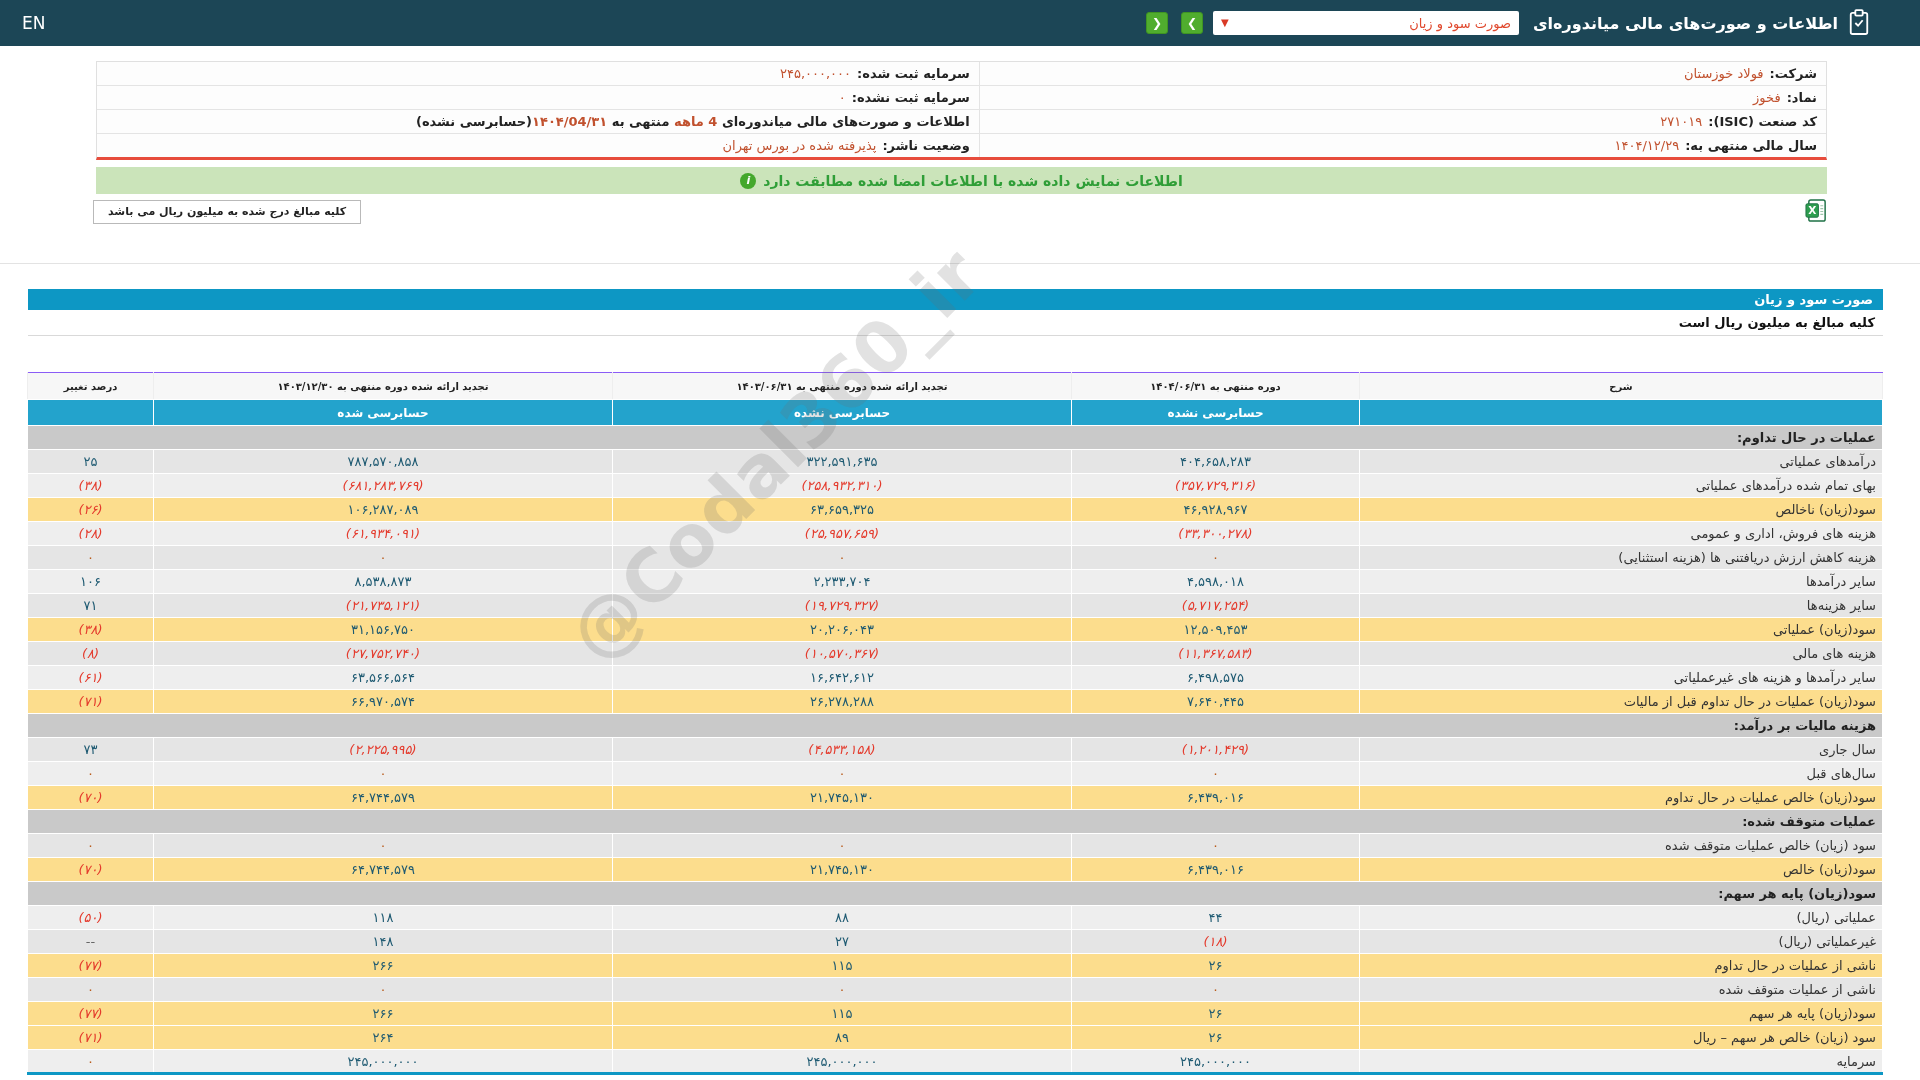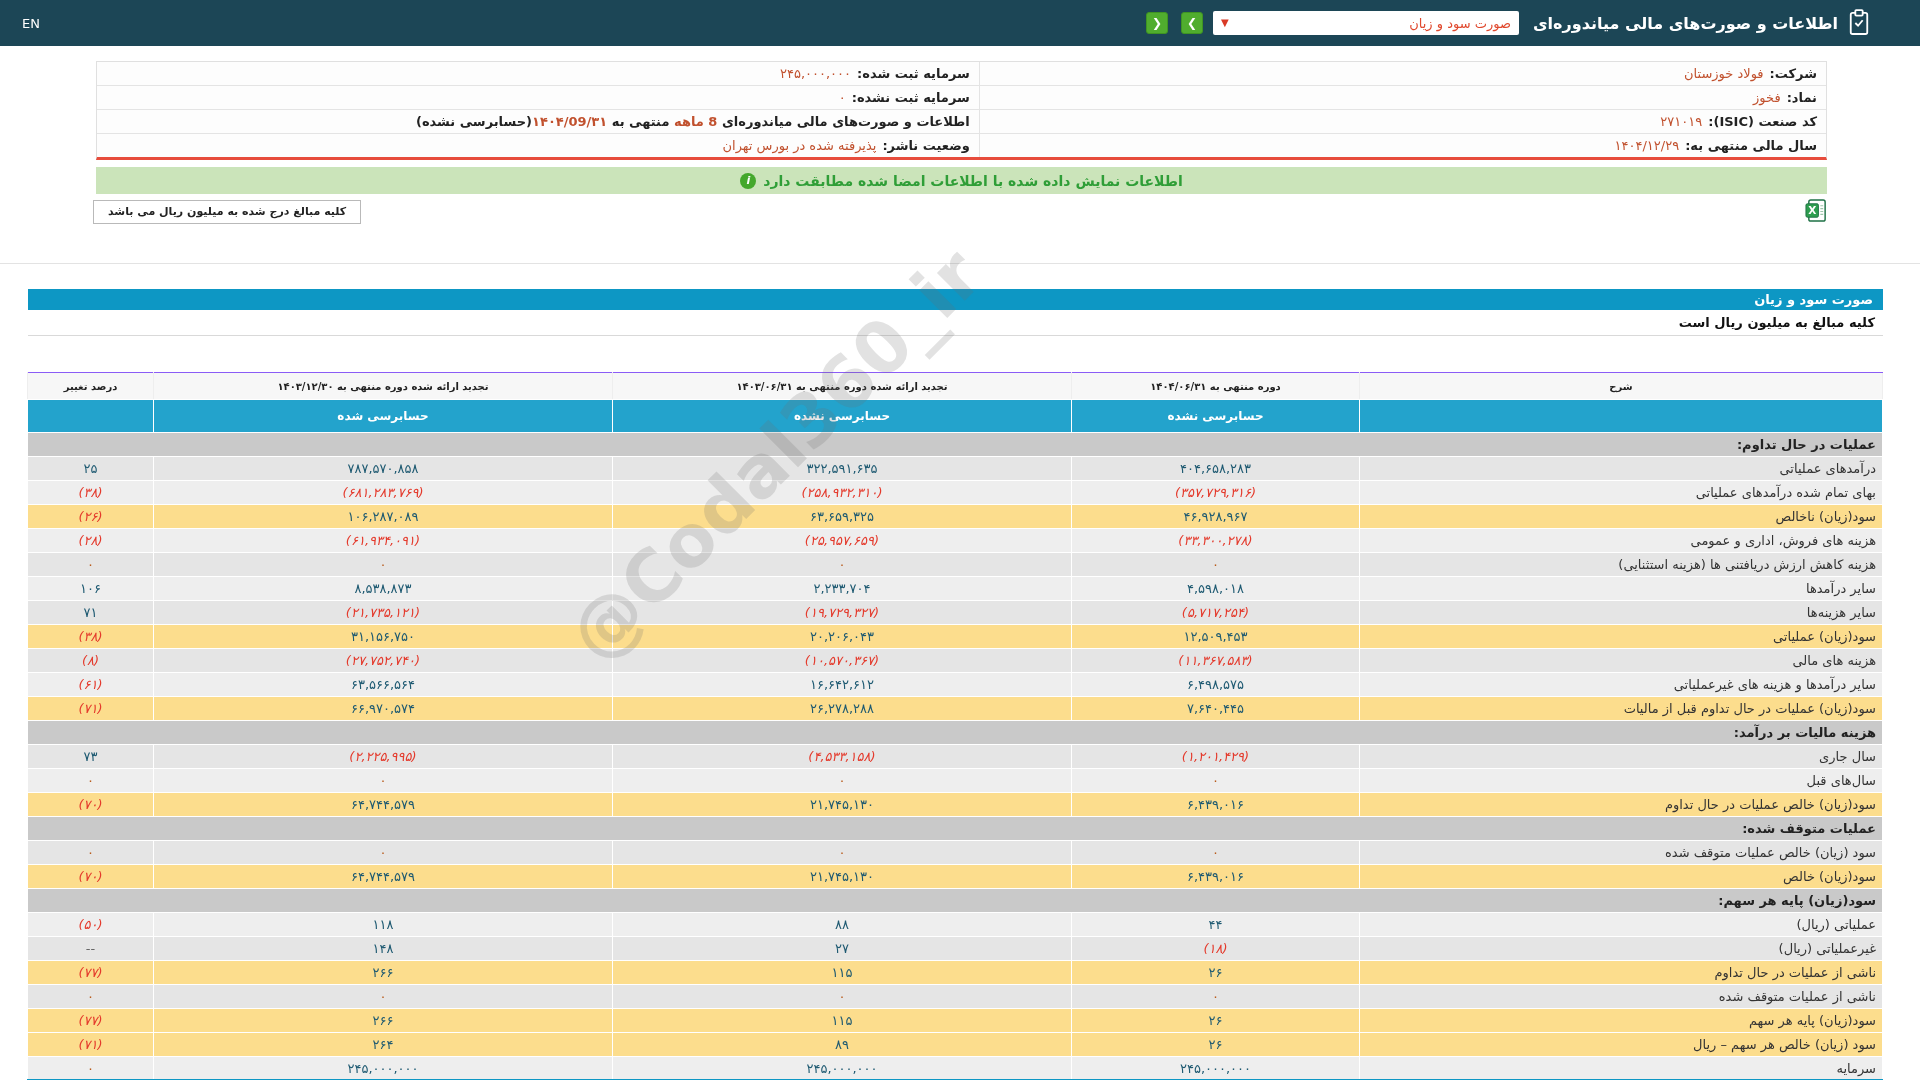"EN" .lang { font-size: 13px -> 17px }
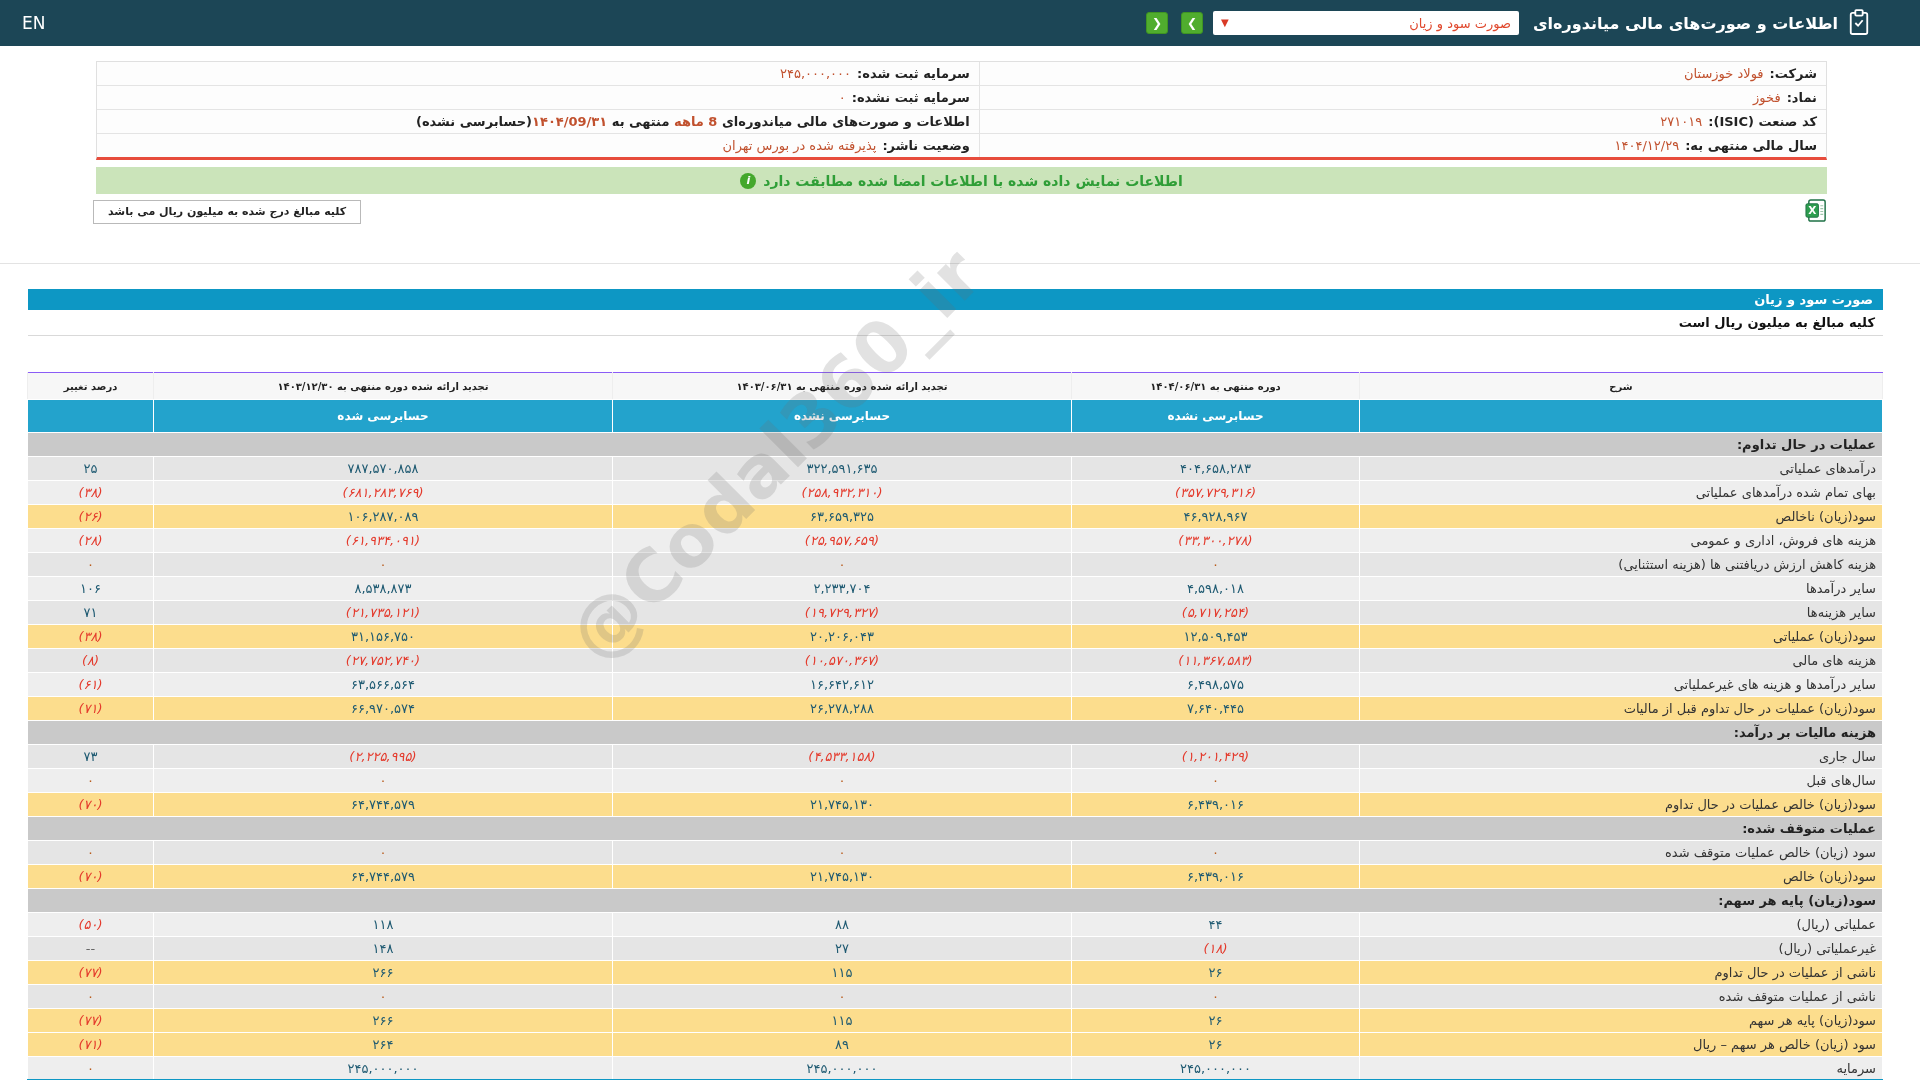"۱۴۰۴/09/۳۱" span.hl { text: ۱۴۰۴/09/۳۱ -> ۱۴۰۴/04/۳۱ }
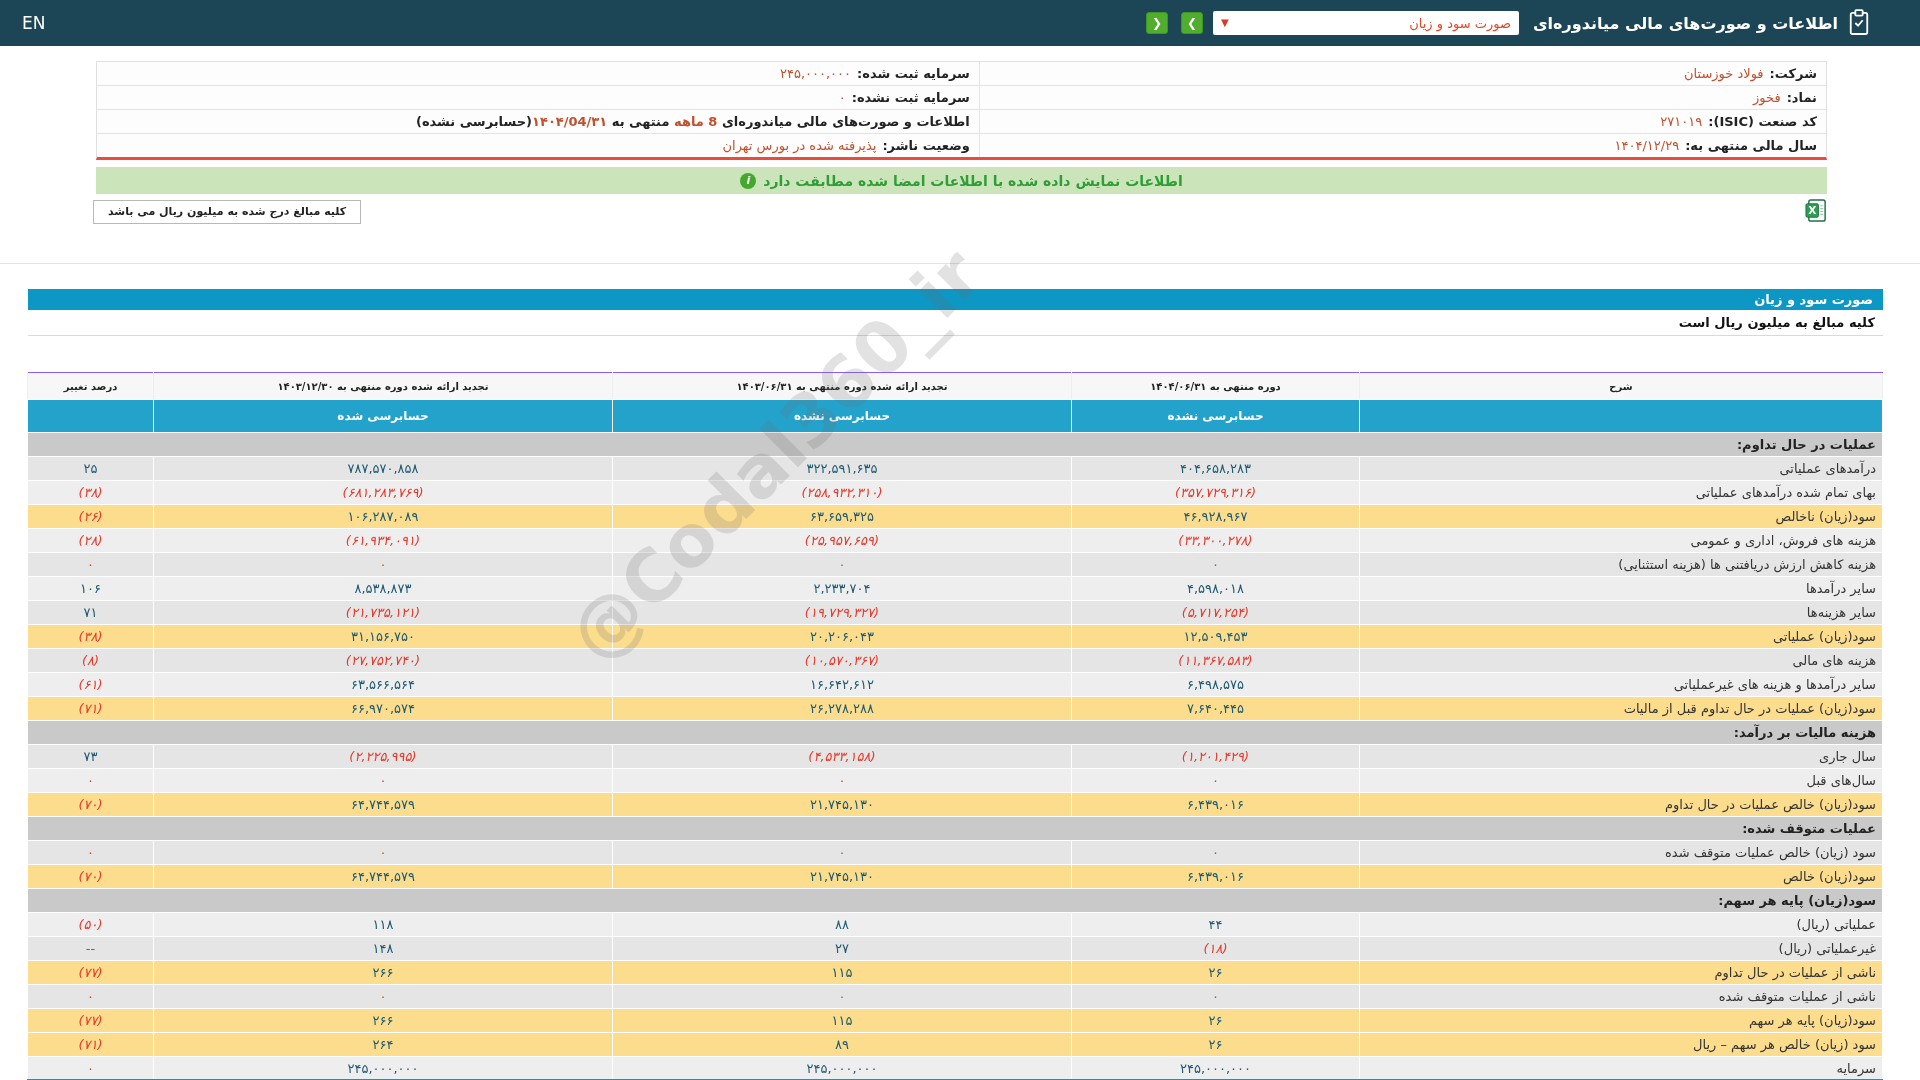"8 ماهه" span.hl { text: 8 -> 4 }
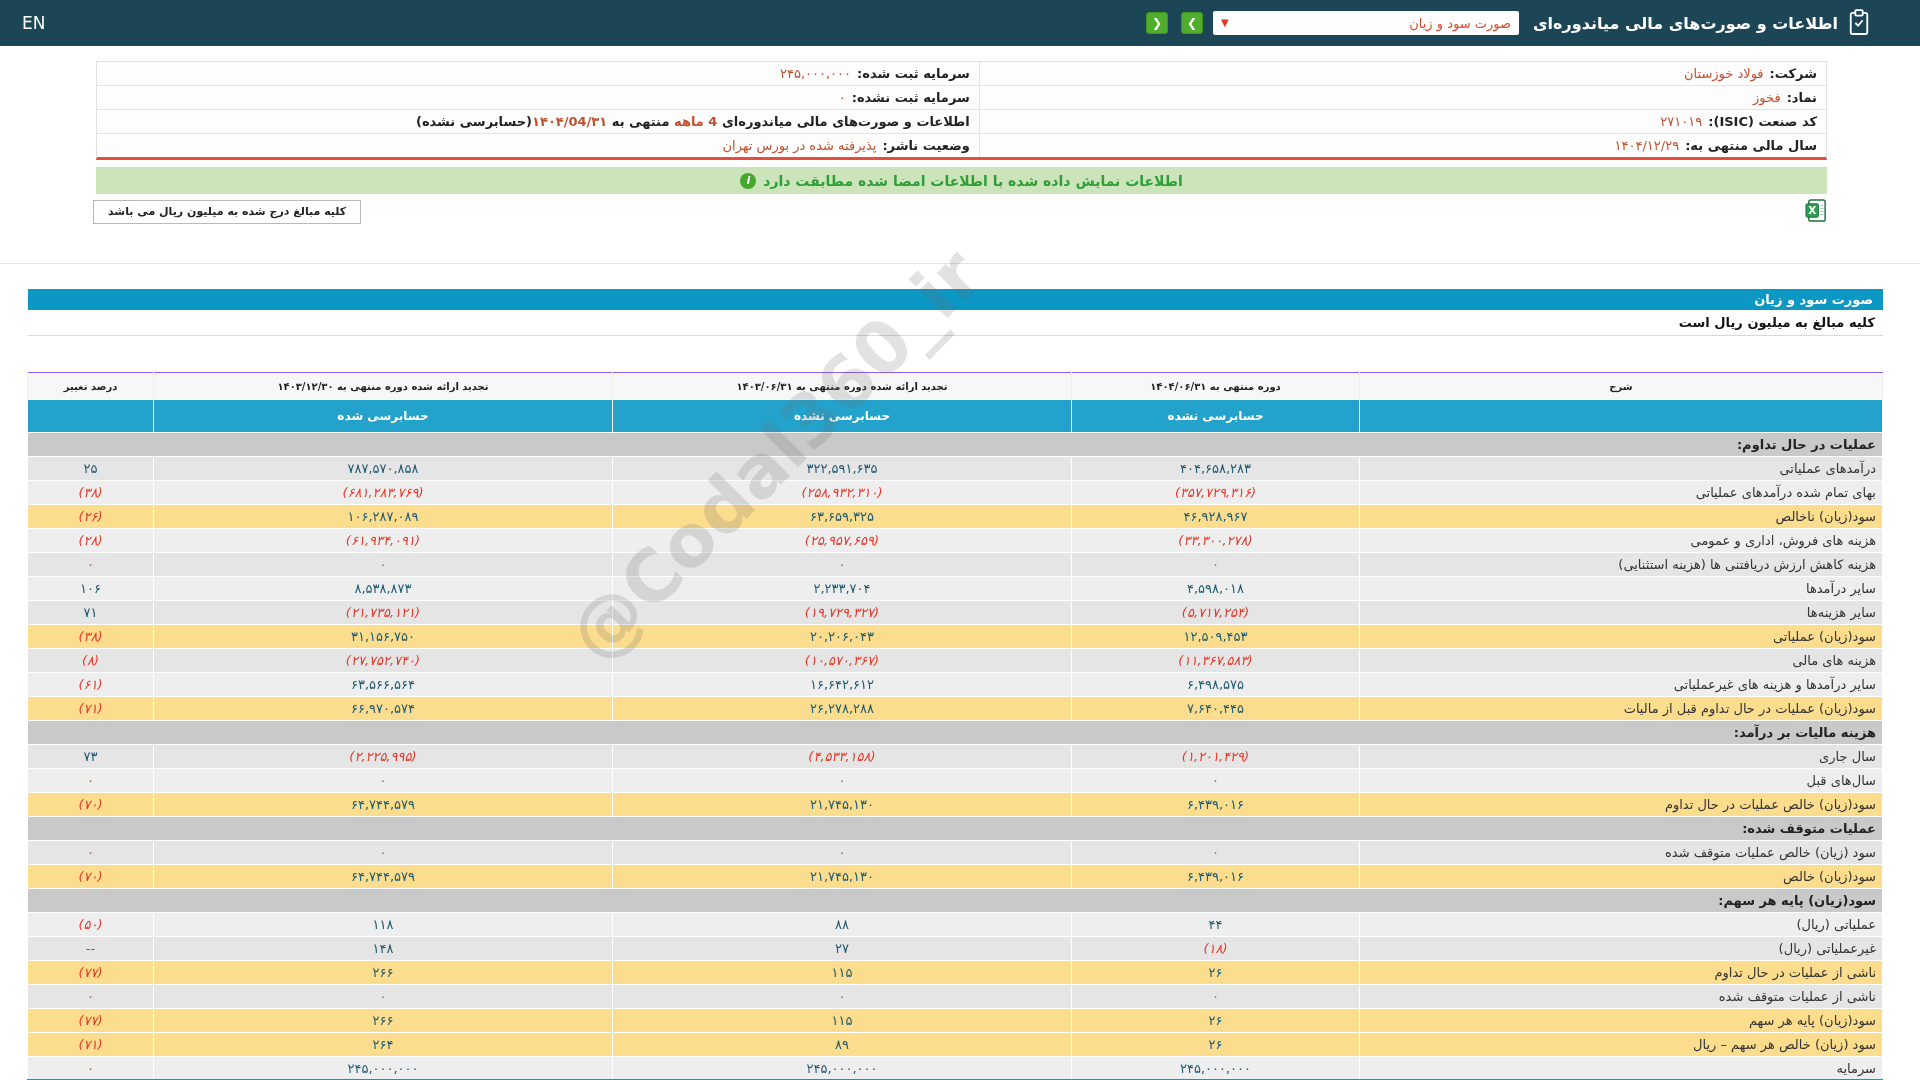"حسابرسی شده" tr.h2 th { height: 33px -> 26px }
